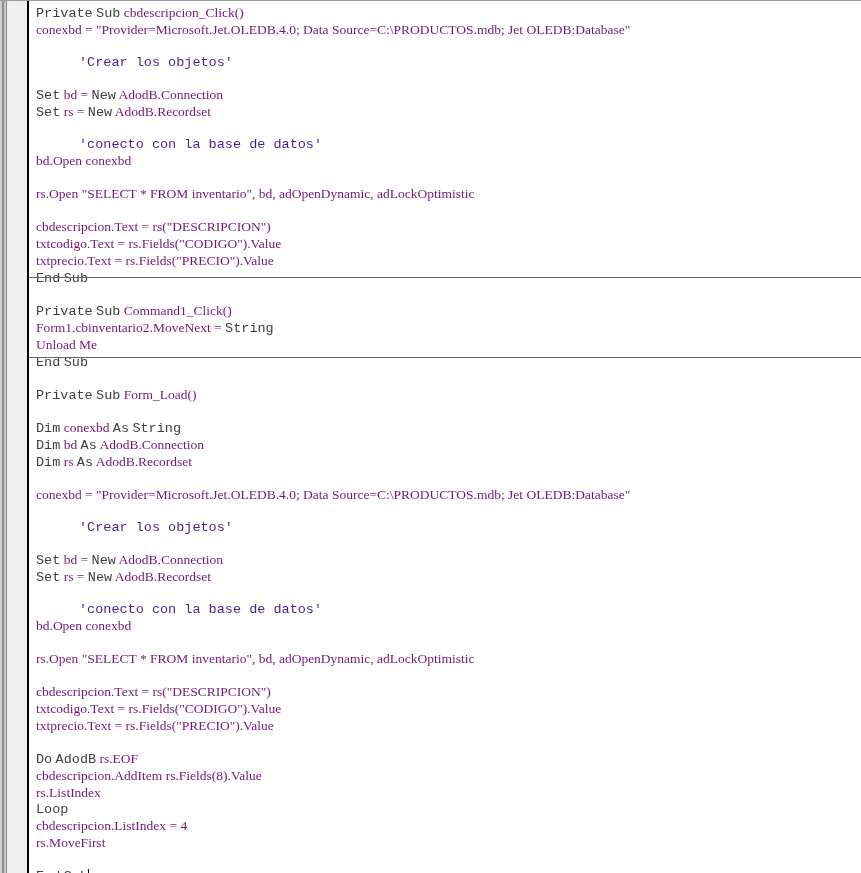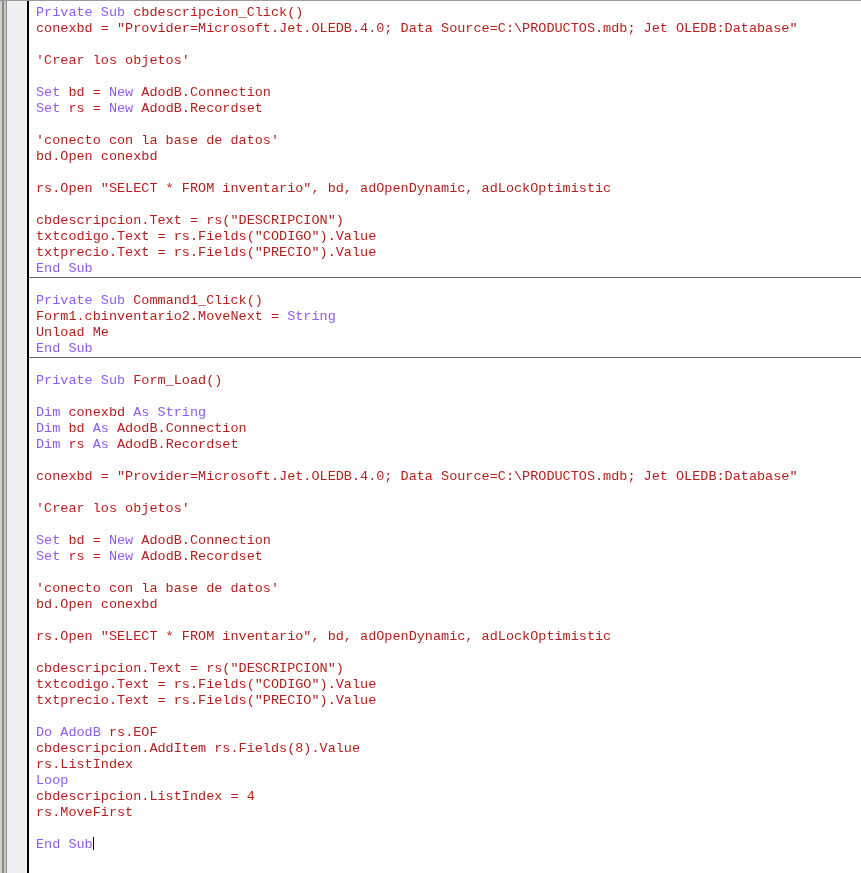"Private" .kw { color: #8b5cf6 -> #404040 }
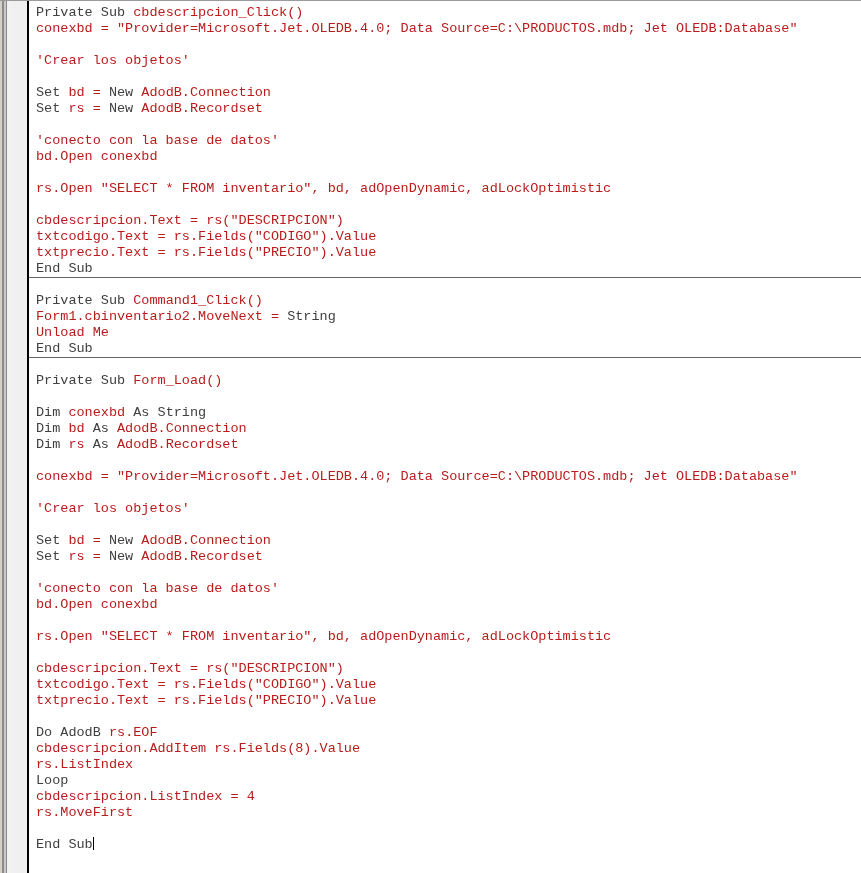"cbdescripcion_Click()" .pl { color: #b91c1c -> #701a75; font-family: none -> Liberation Serif, serif }
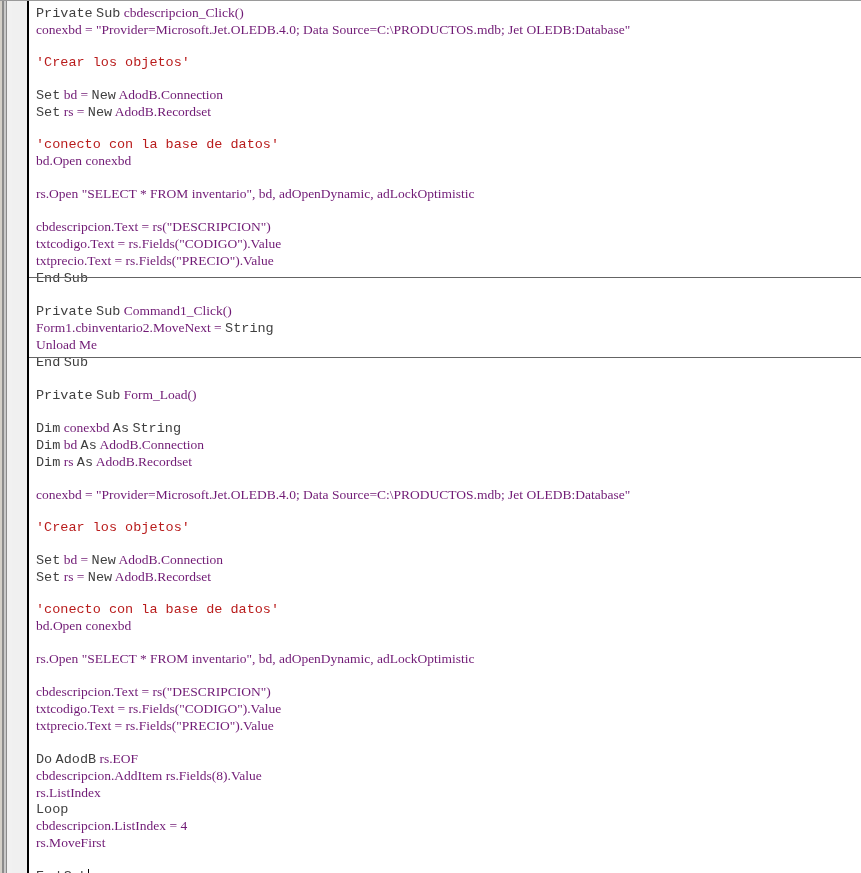"'Crear los objetos'" .cm { color: #b91c1c -> #4c1d95; margin-left: none -> 43px }
